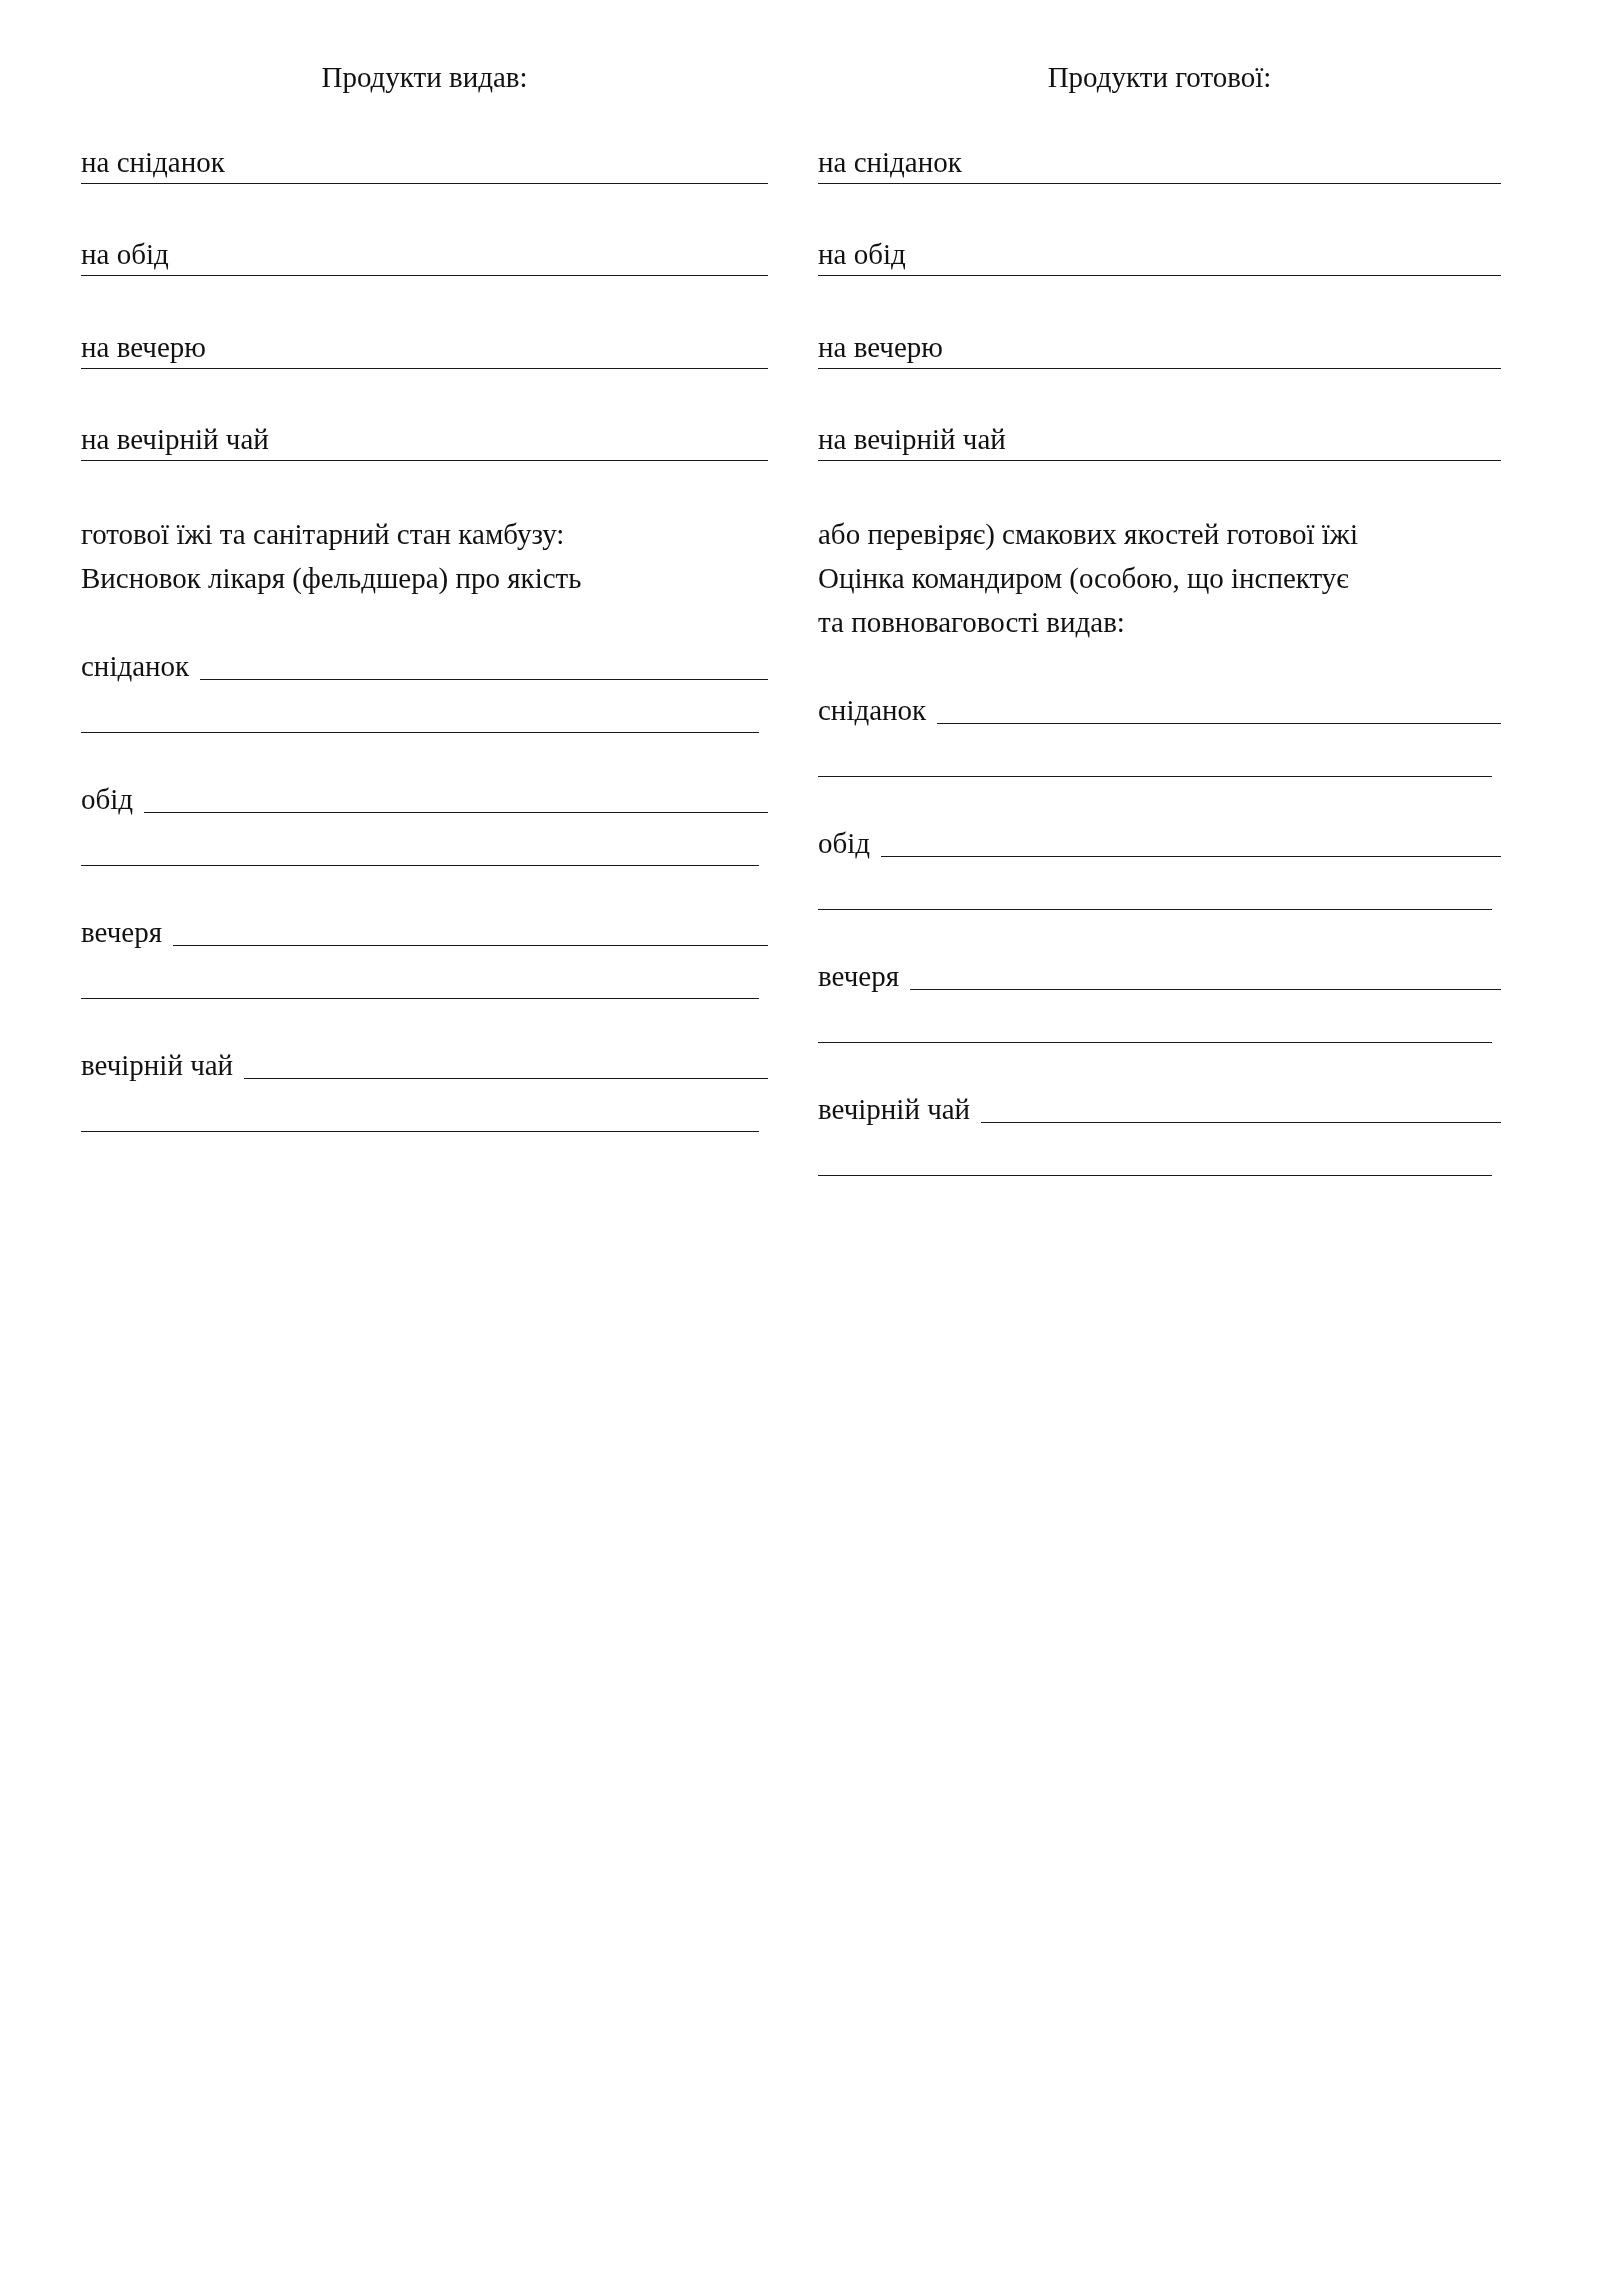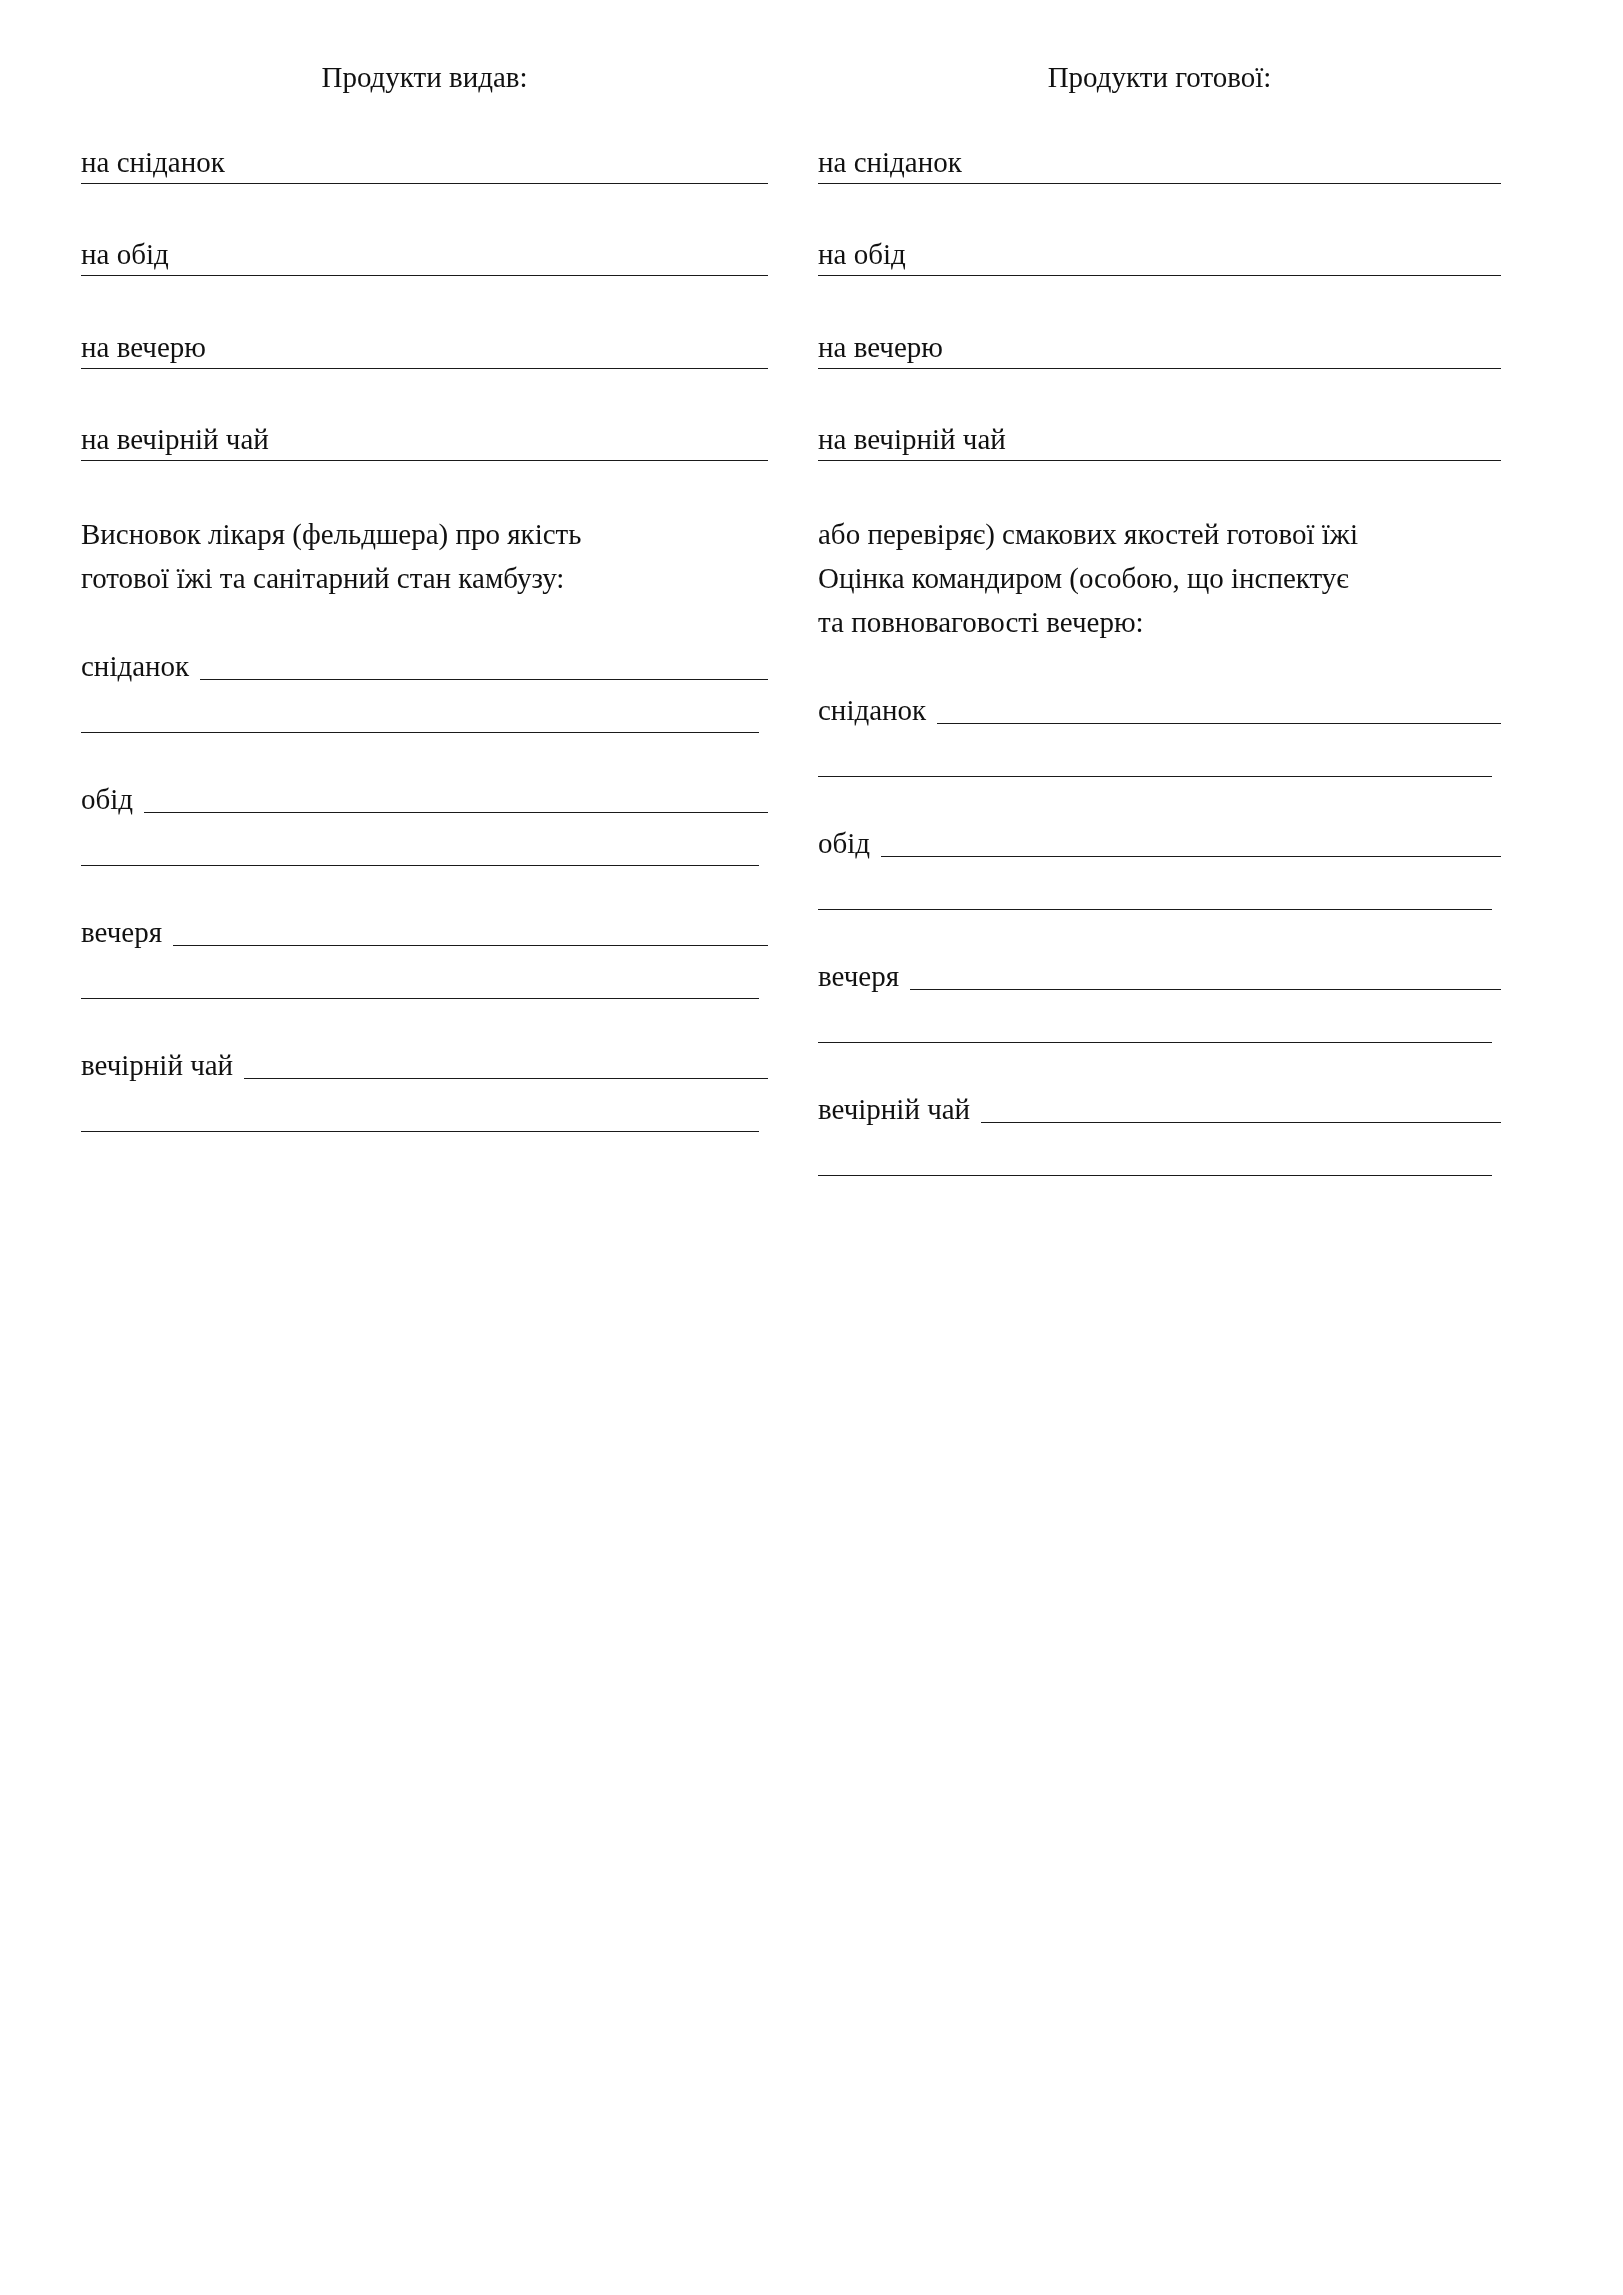"Висновок лікаря (фельдшера) про якість" div { order: before "готової їжі та санітарний стан" -> after "готової їжі та санітарний стан" }
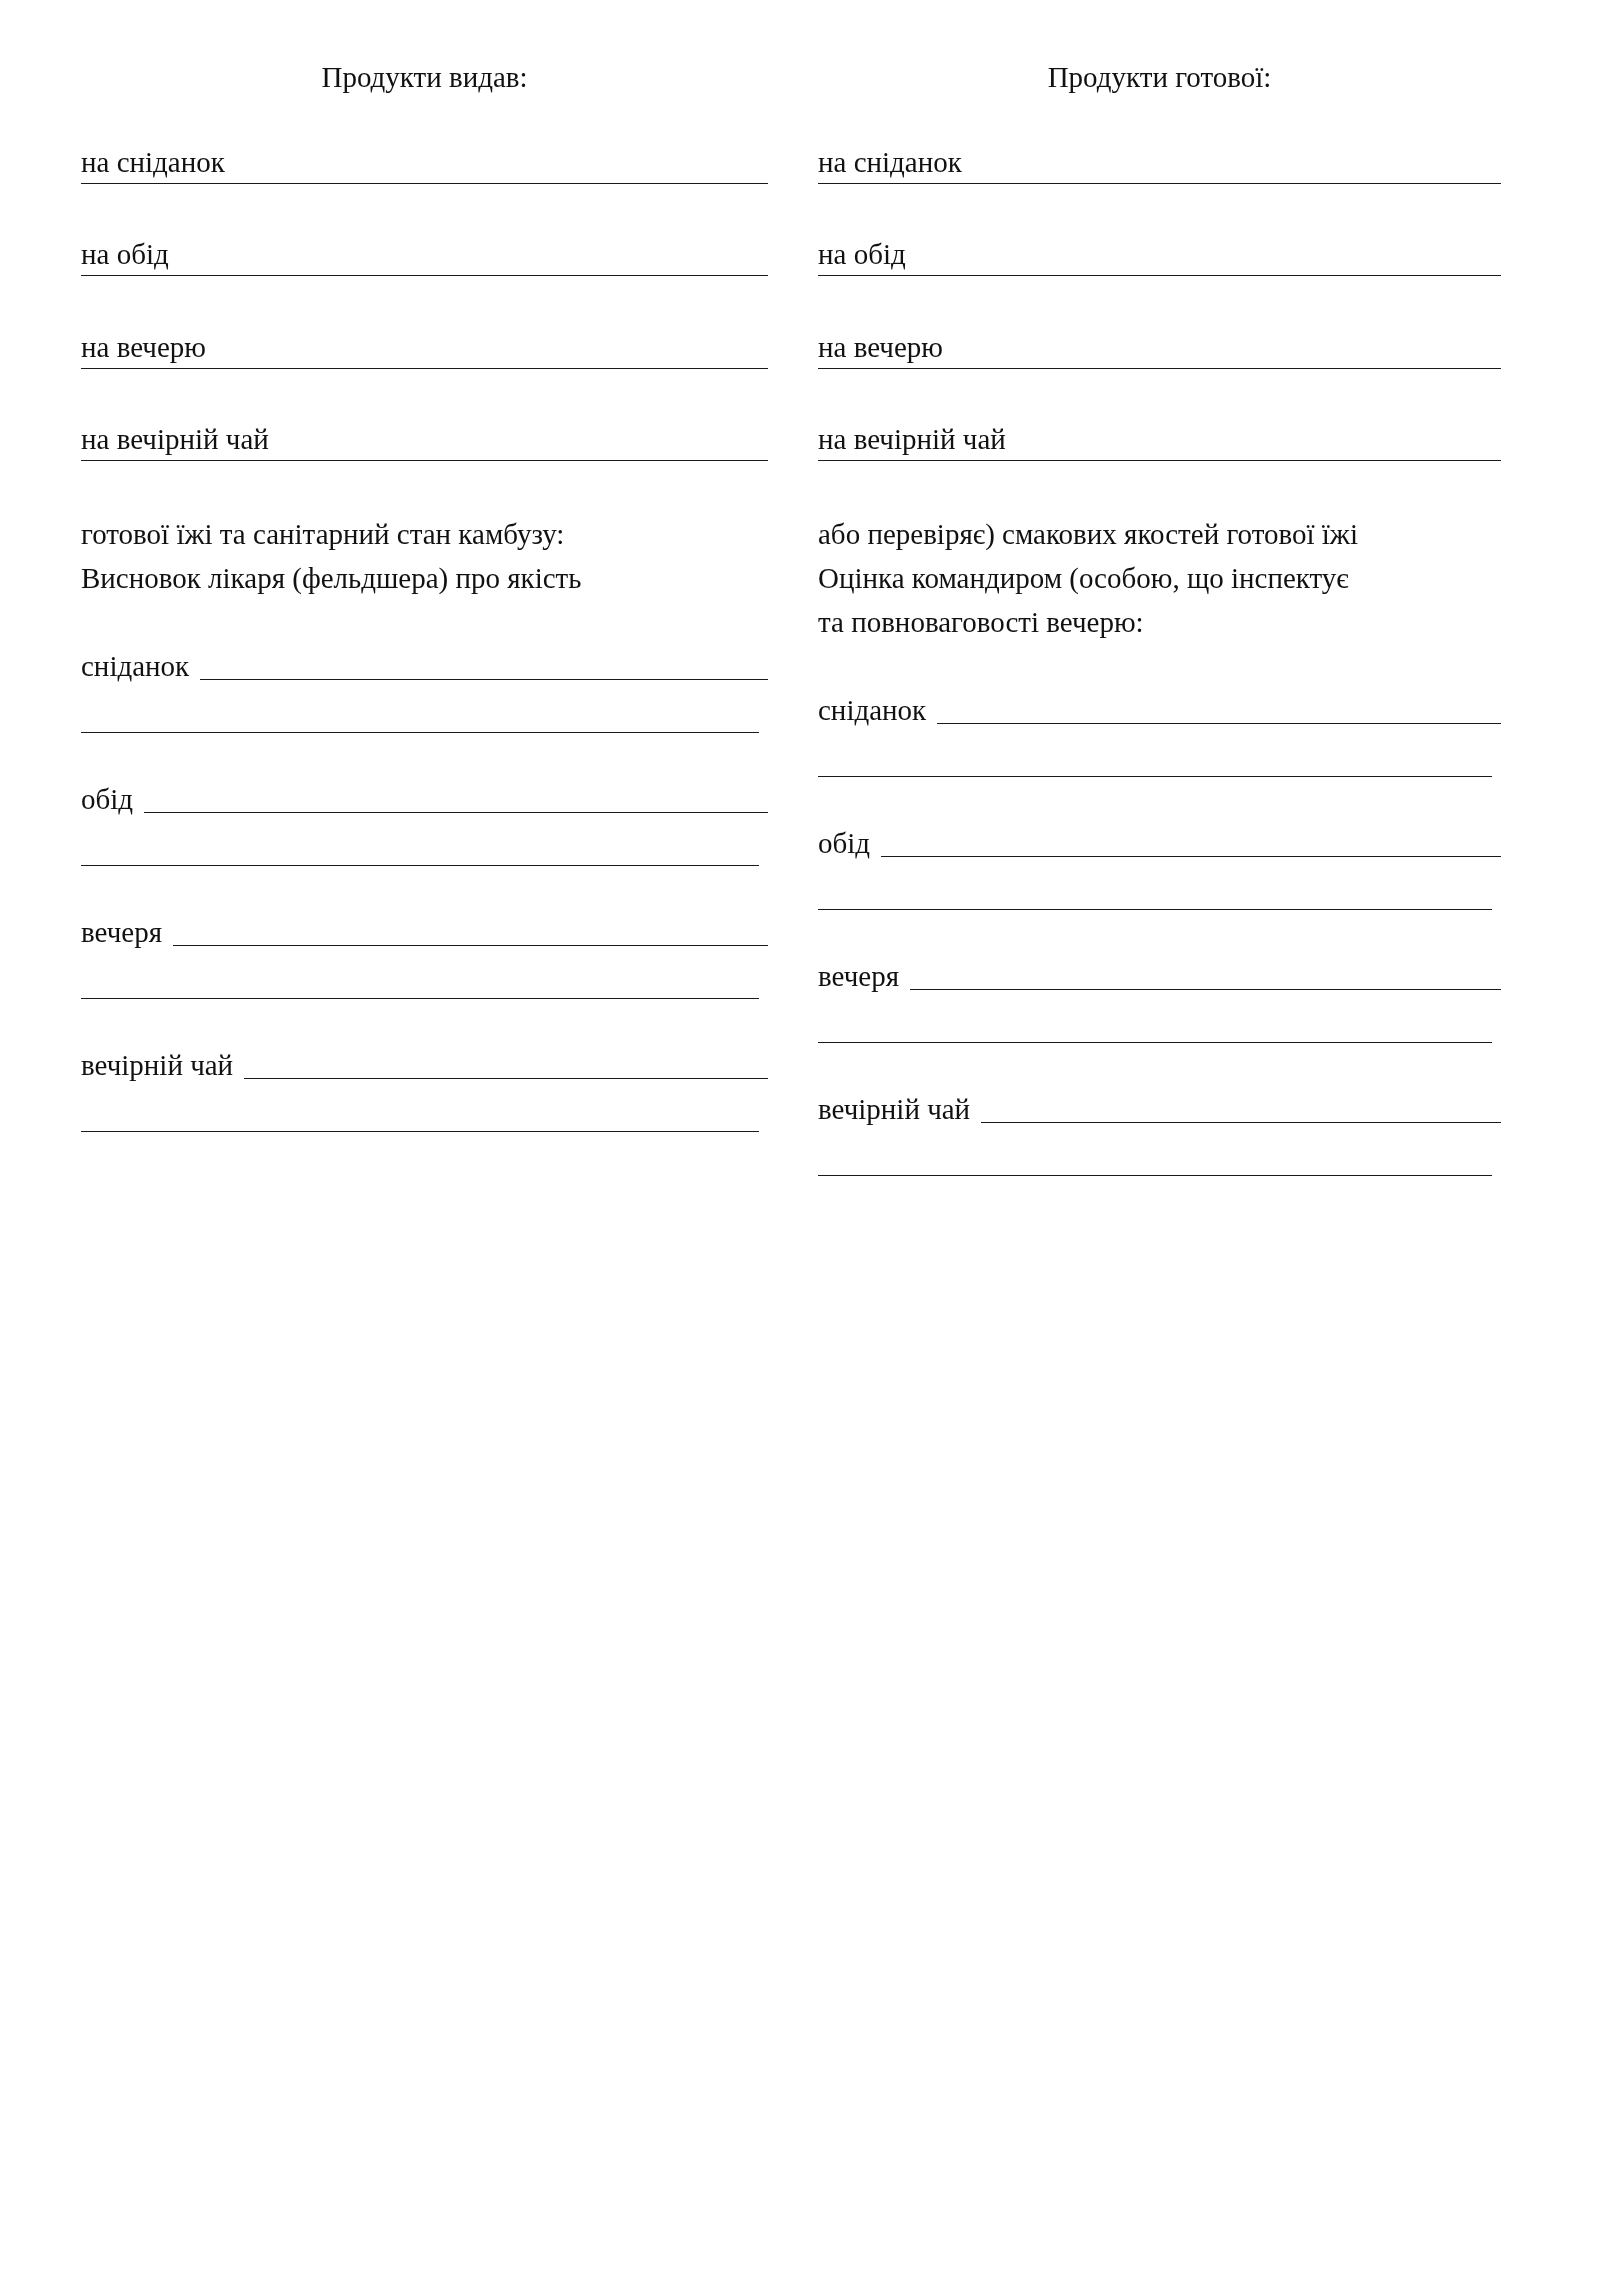"та повноваговості вечерю:" div { text: вечерю -> видав }
